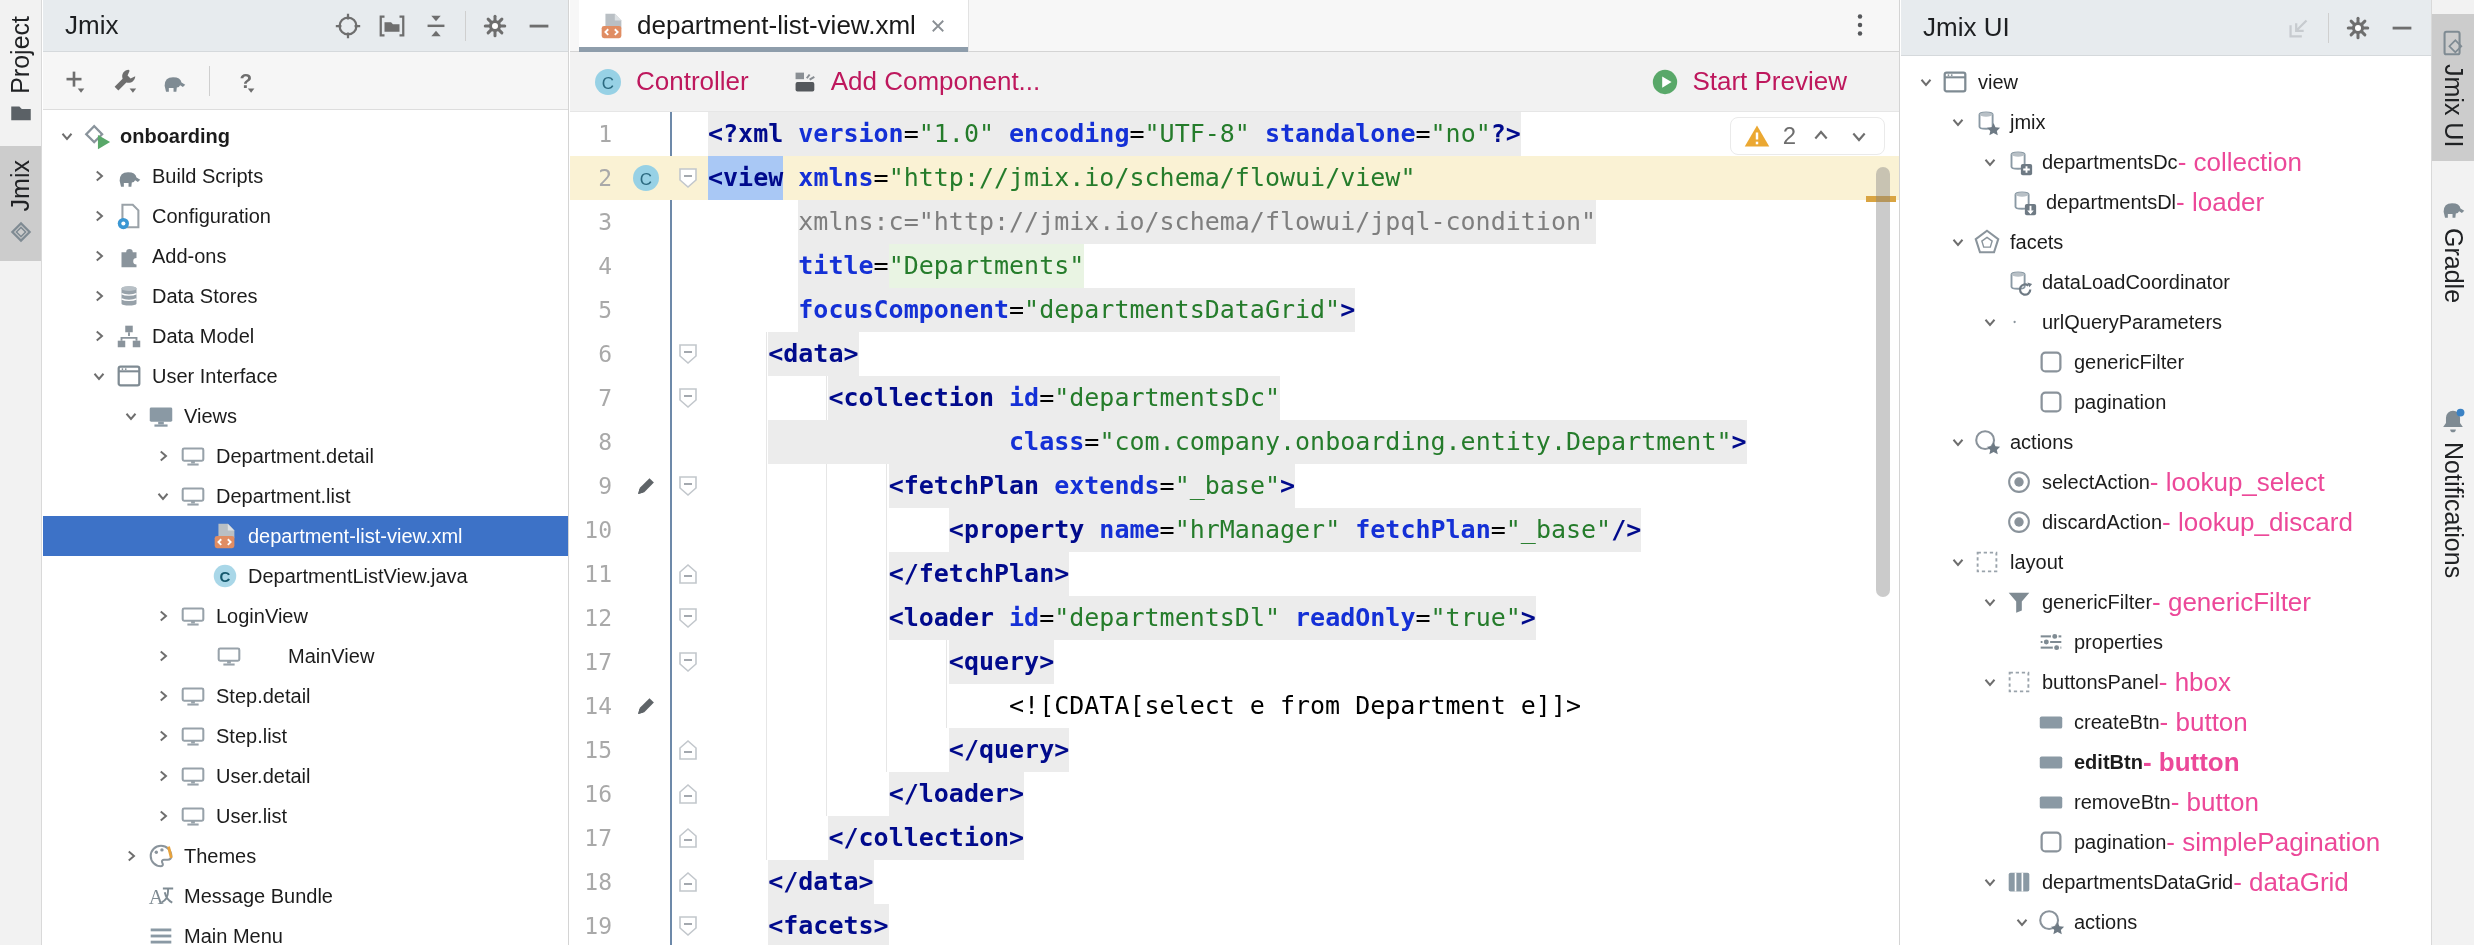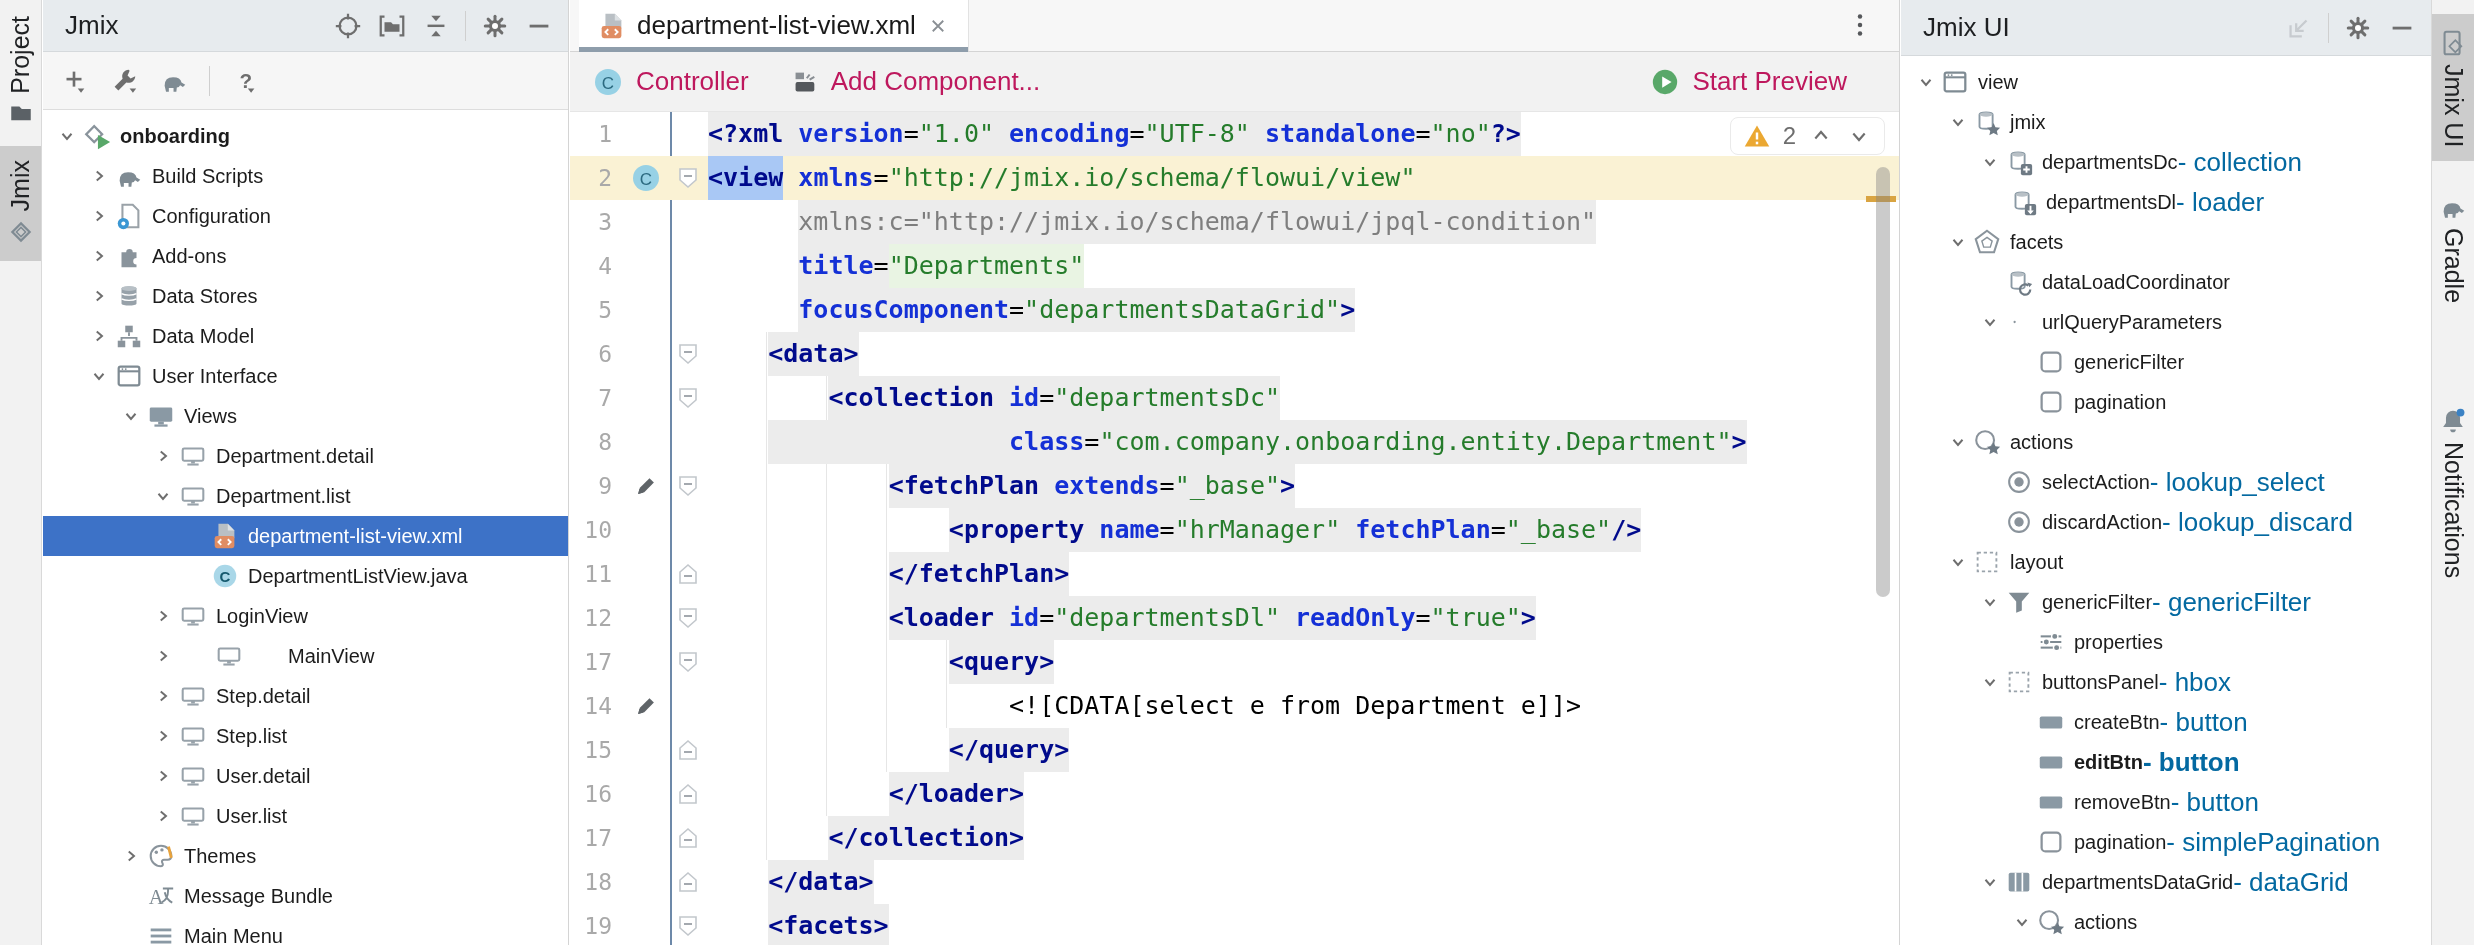"- collection" .tree-type { color: #0369a1 -> #ec4899 }
